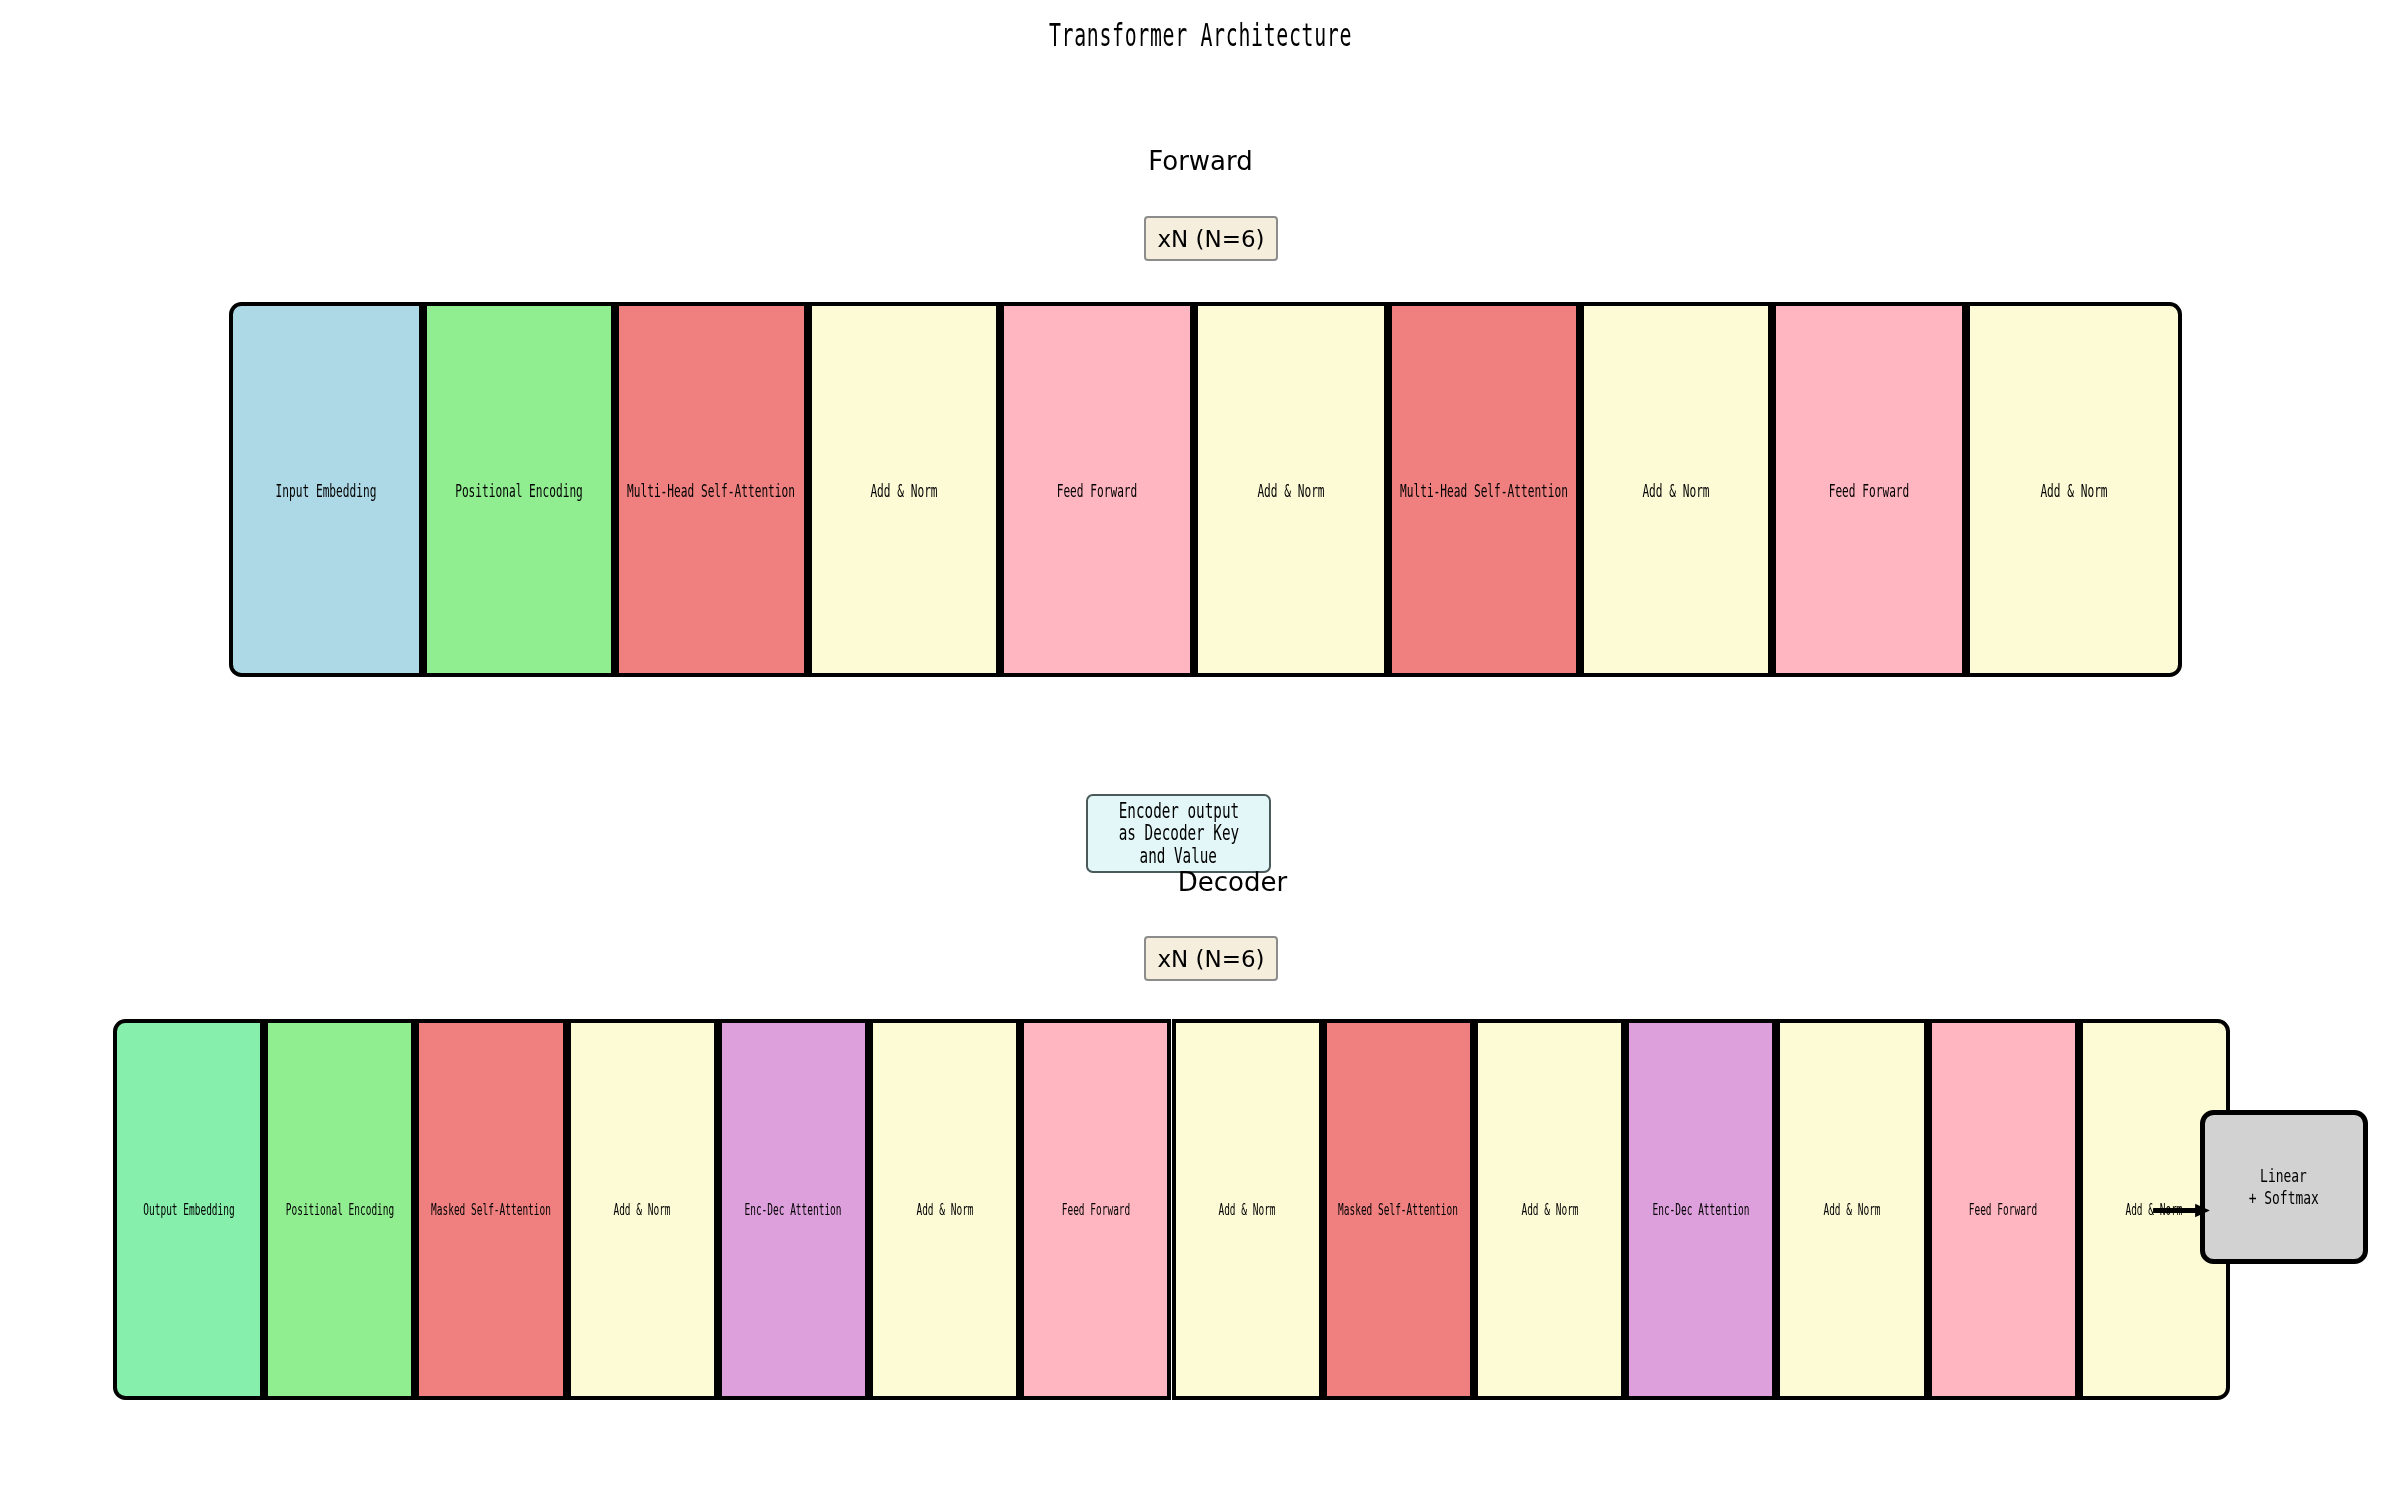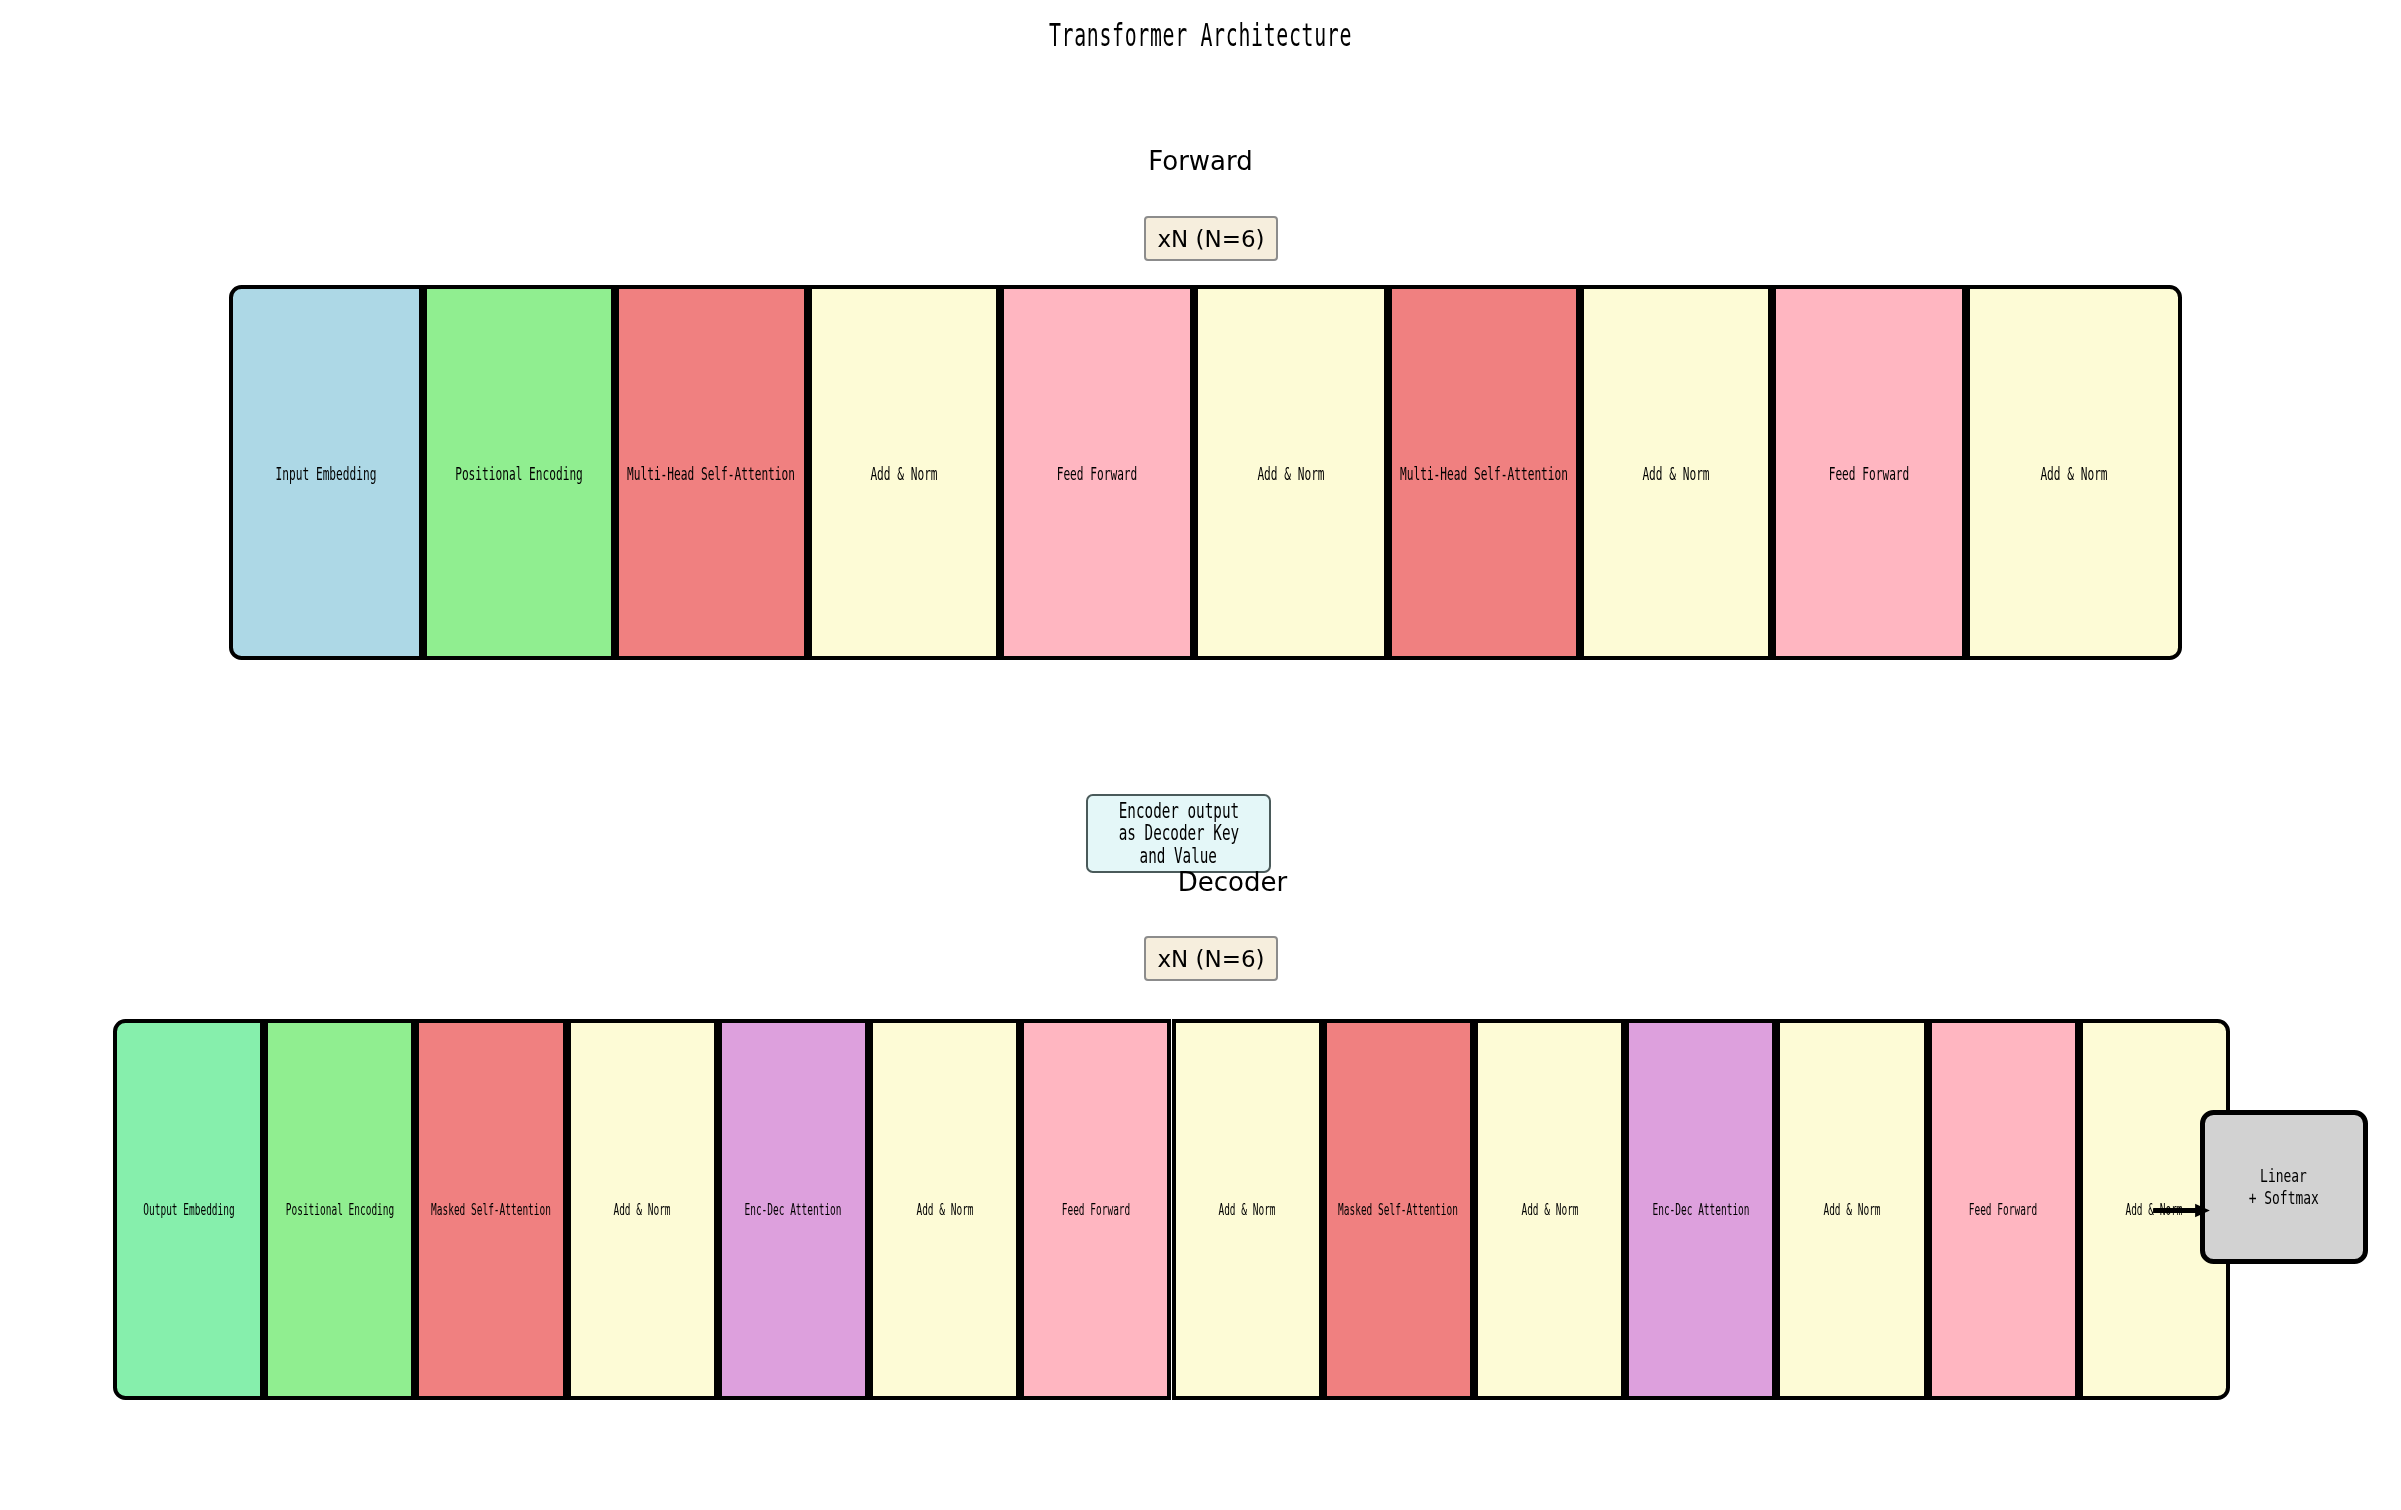"Input Embedding" #encoder-row { top: 285px -> 302px }
